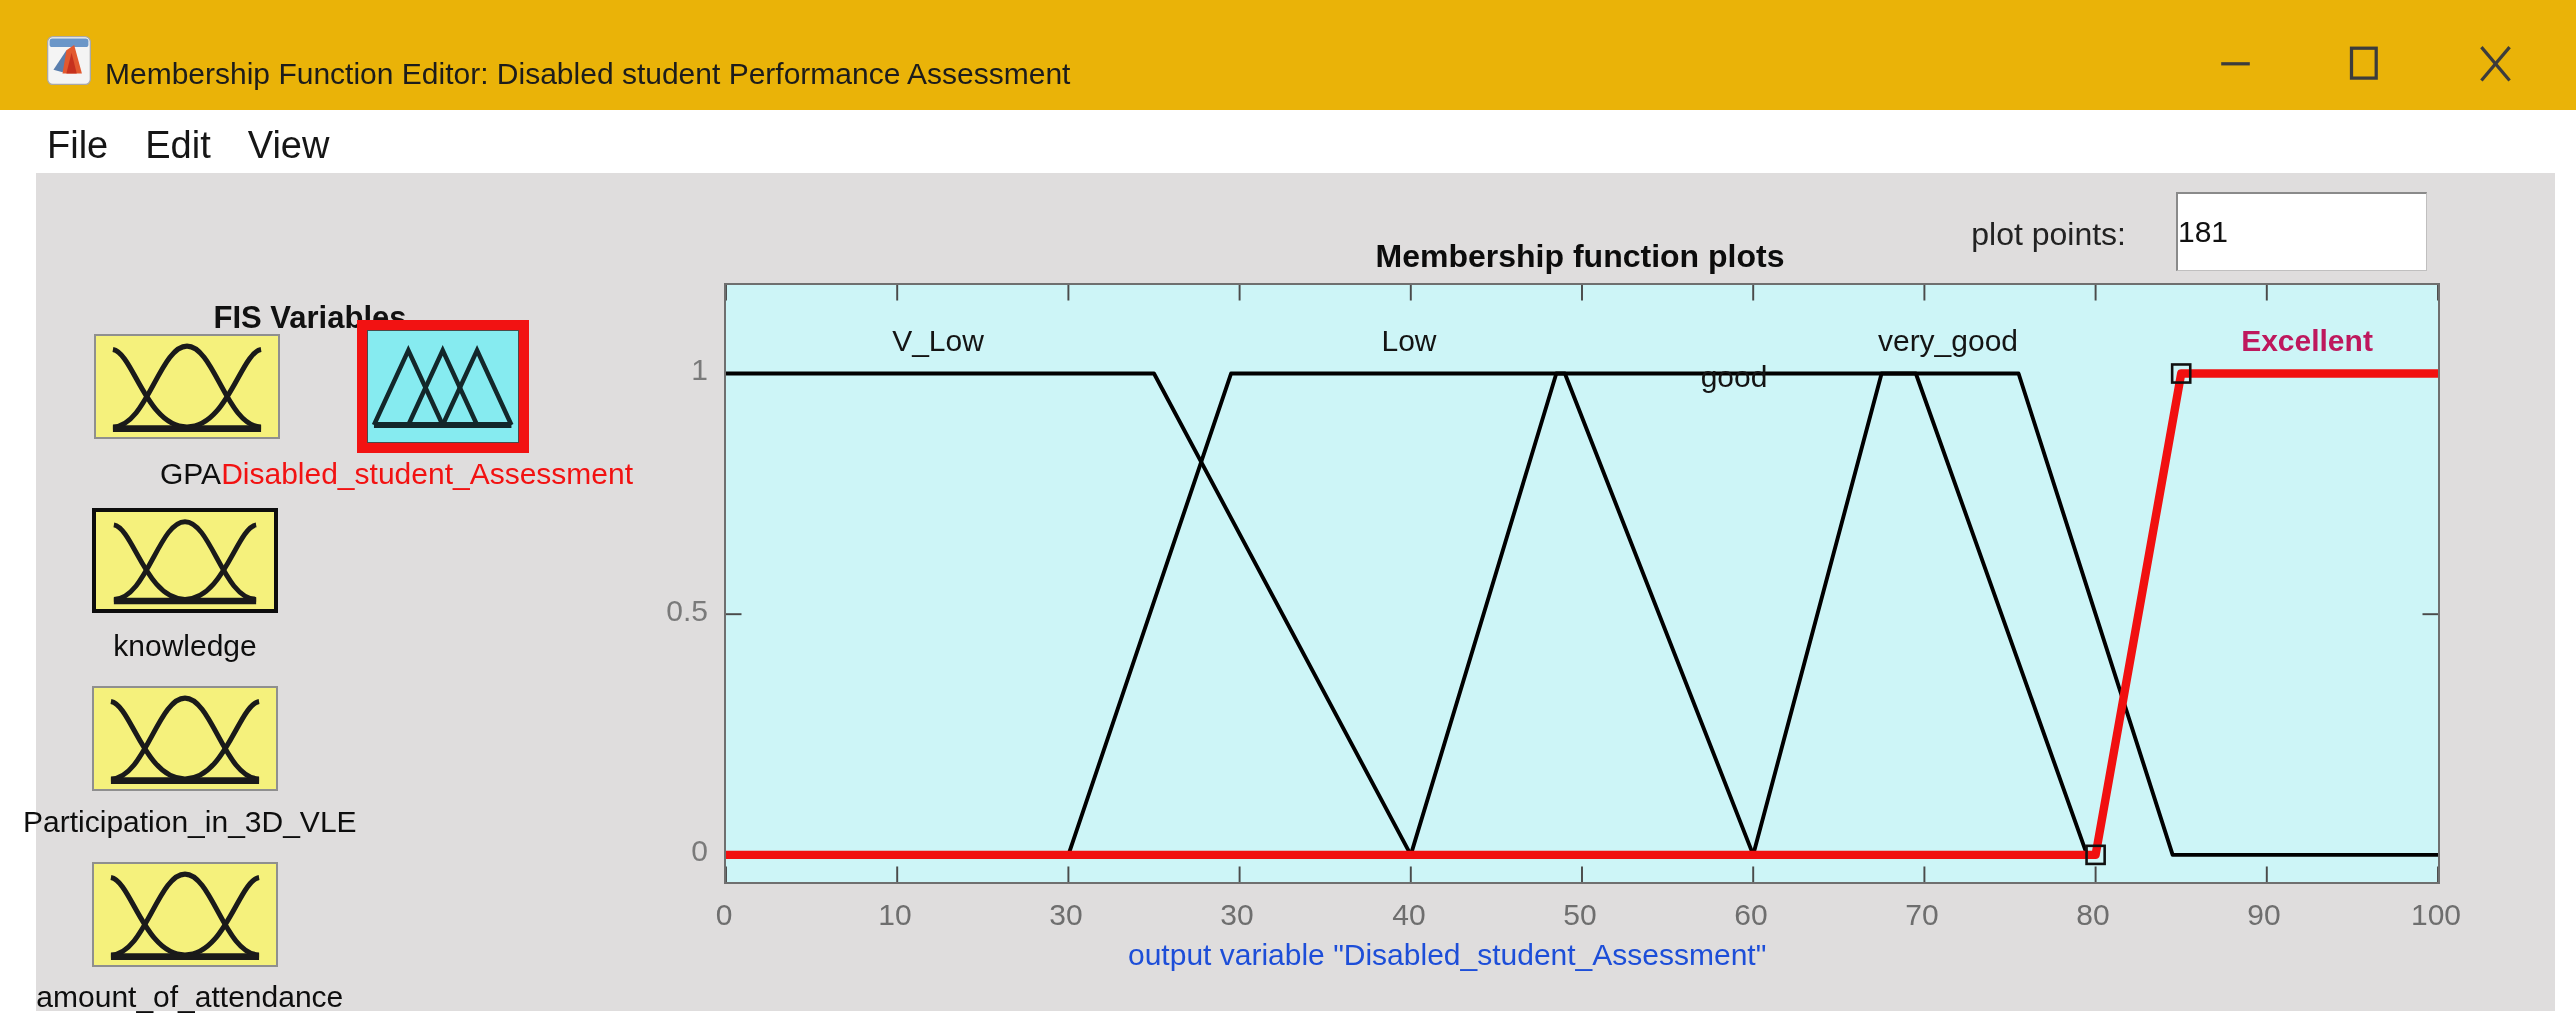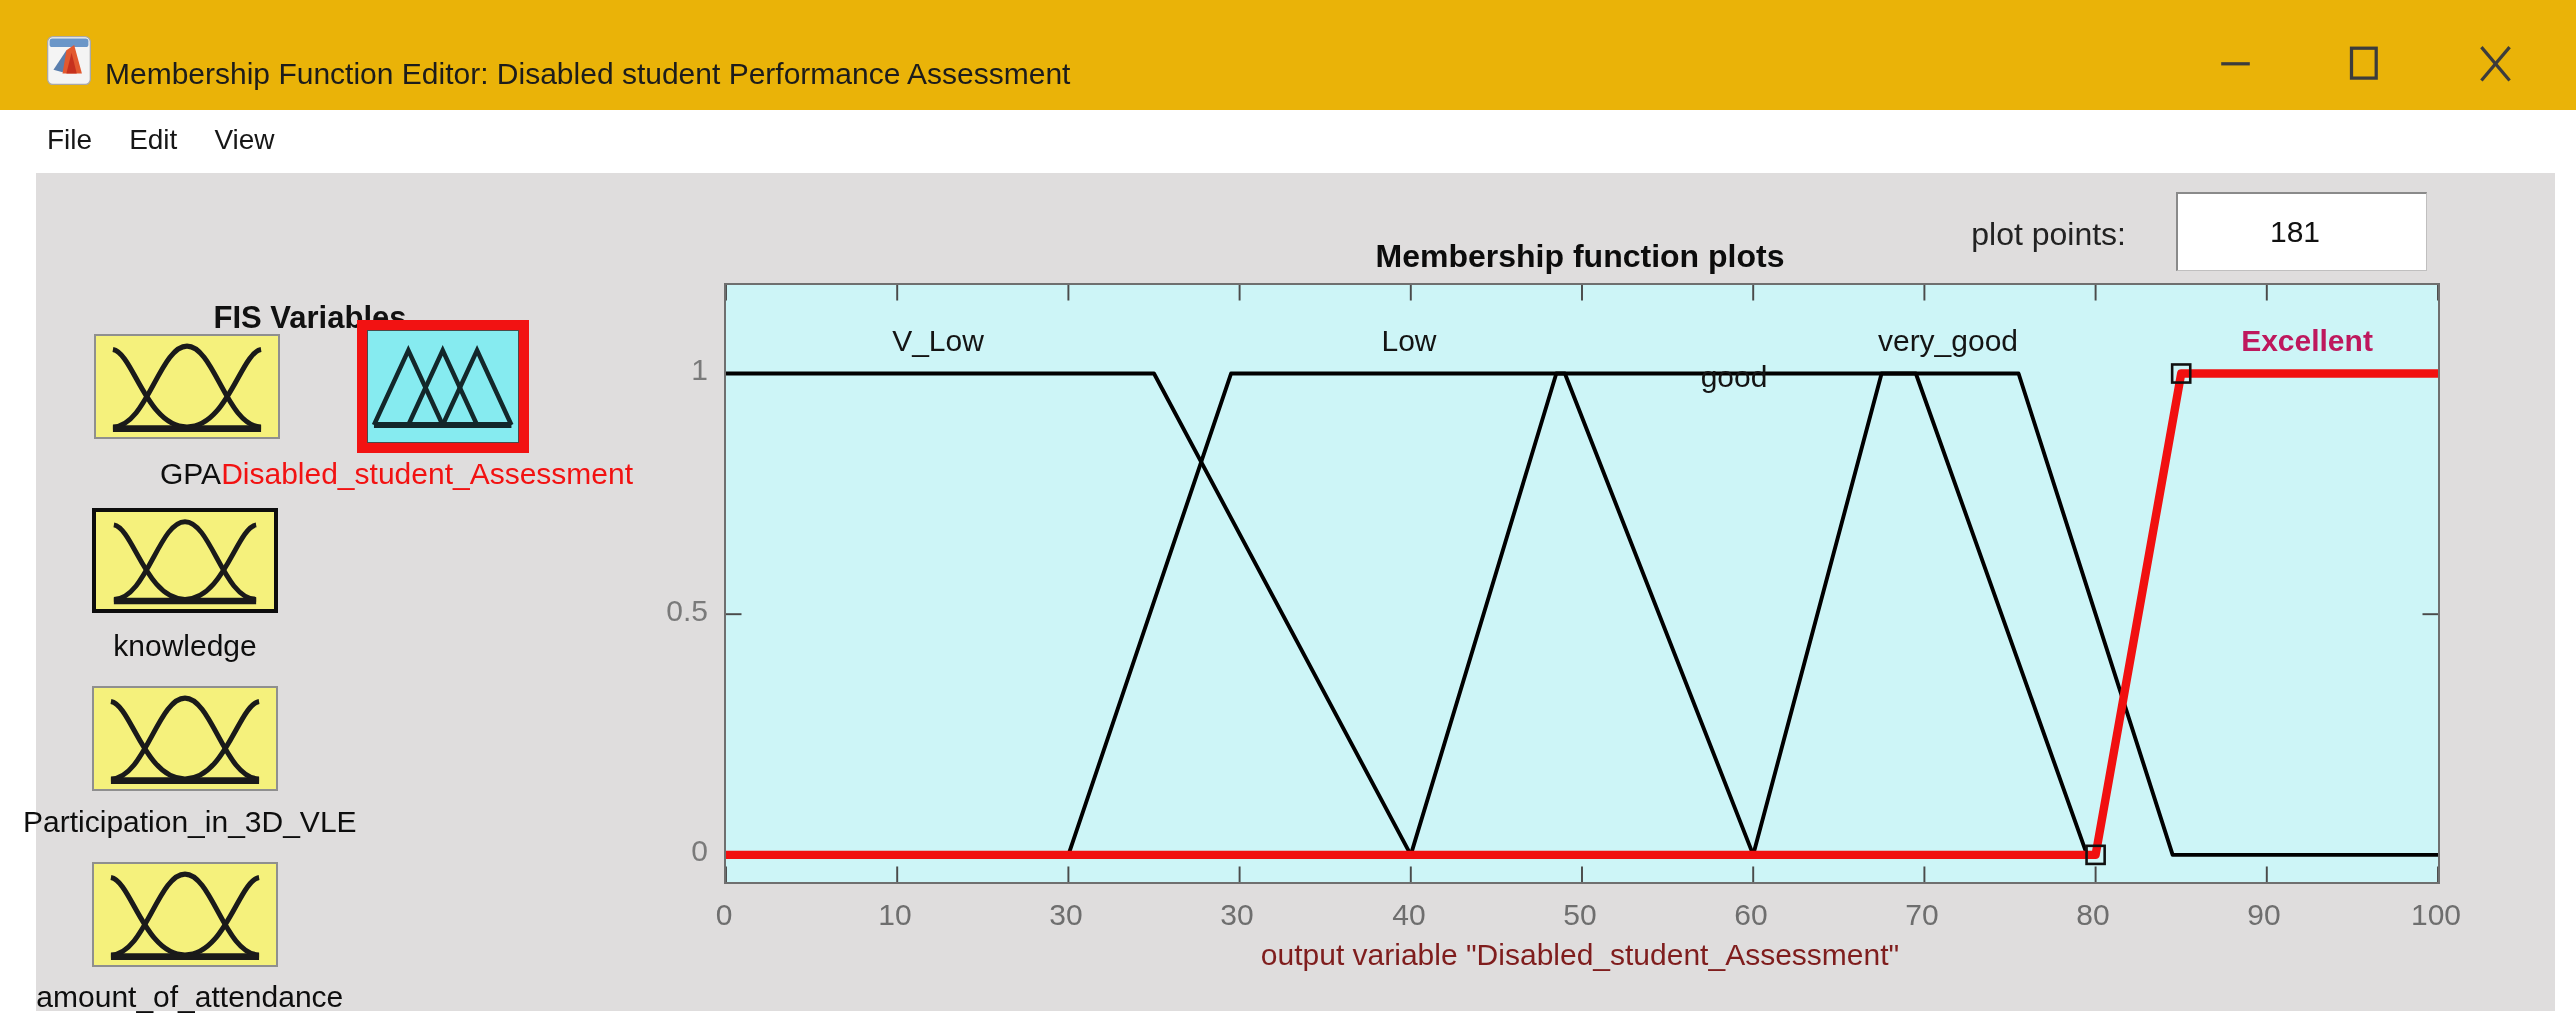"File" #menubar { font-size: 28px -> 38px }
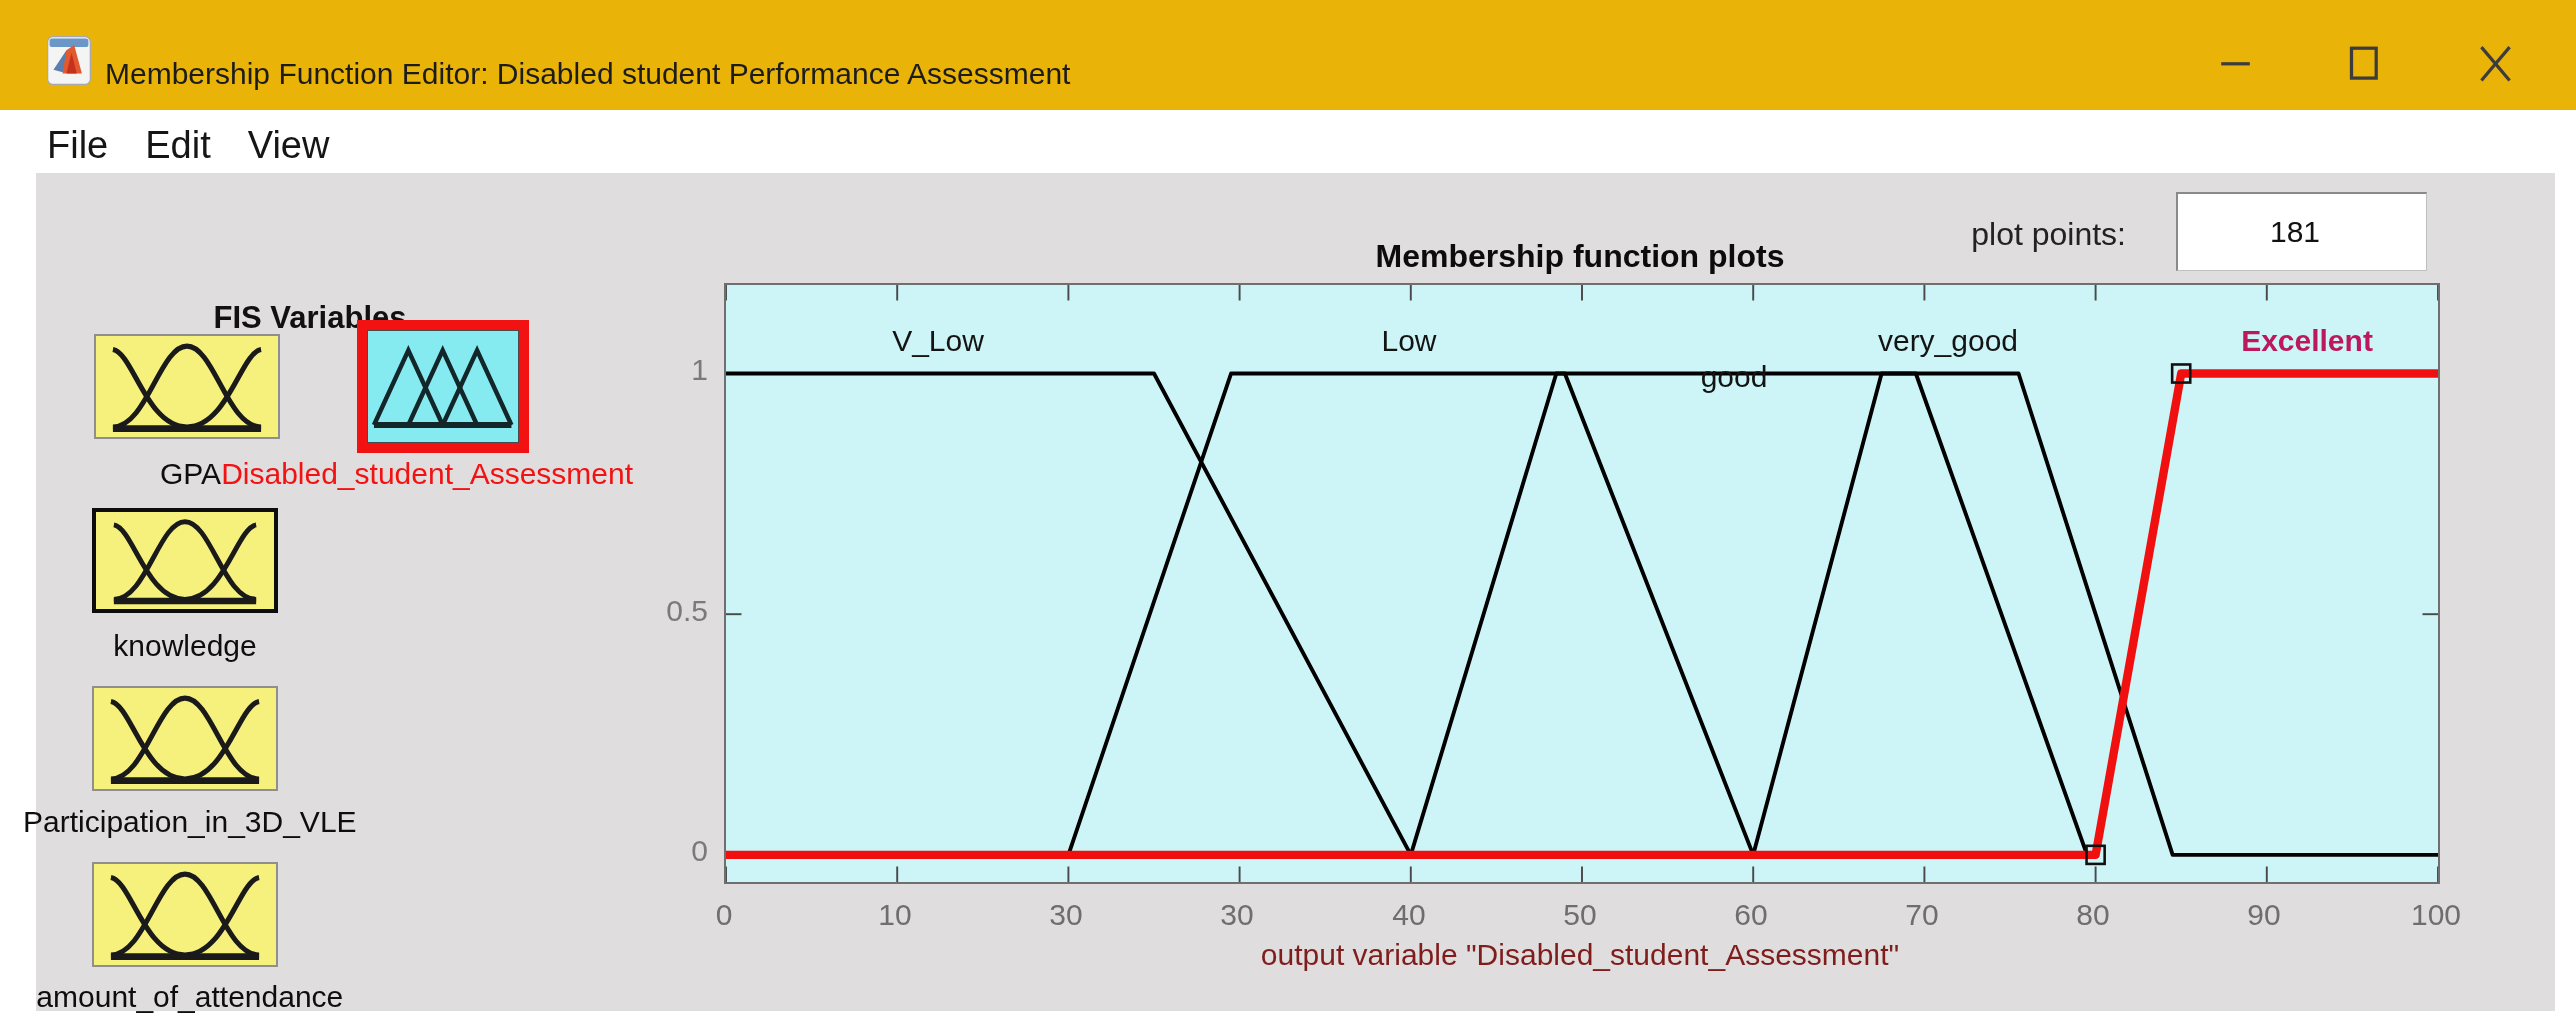"181" #pp-box input { text-align: center -> left }
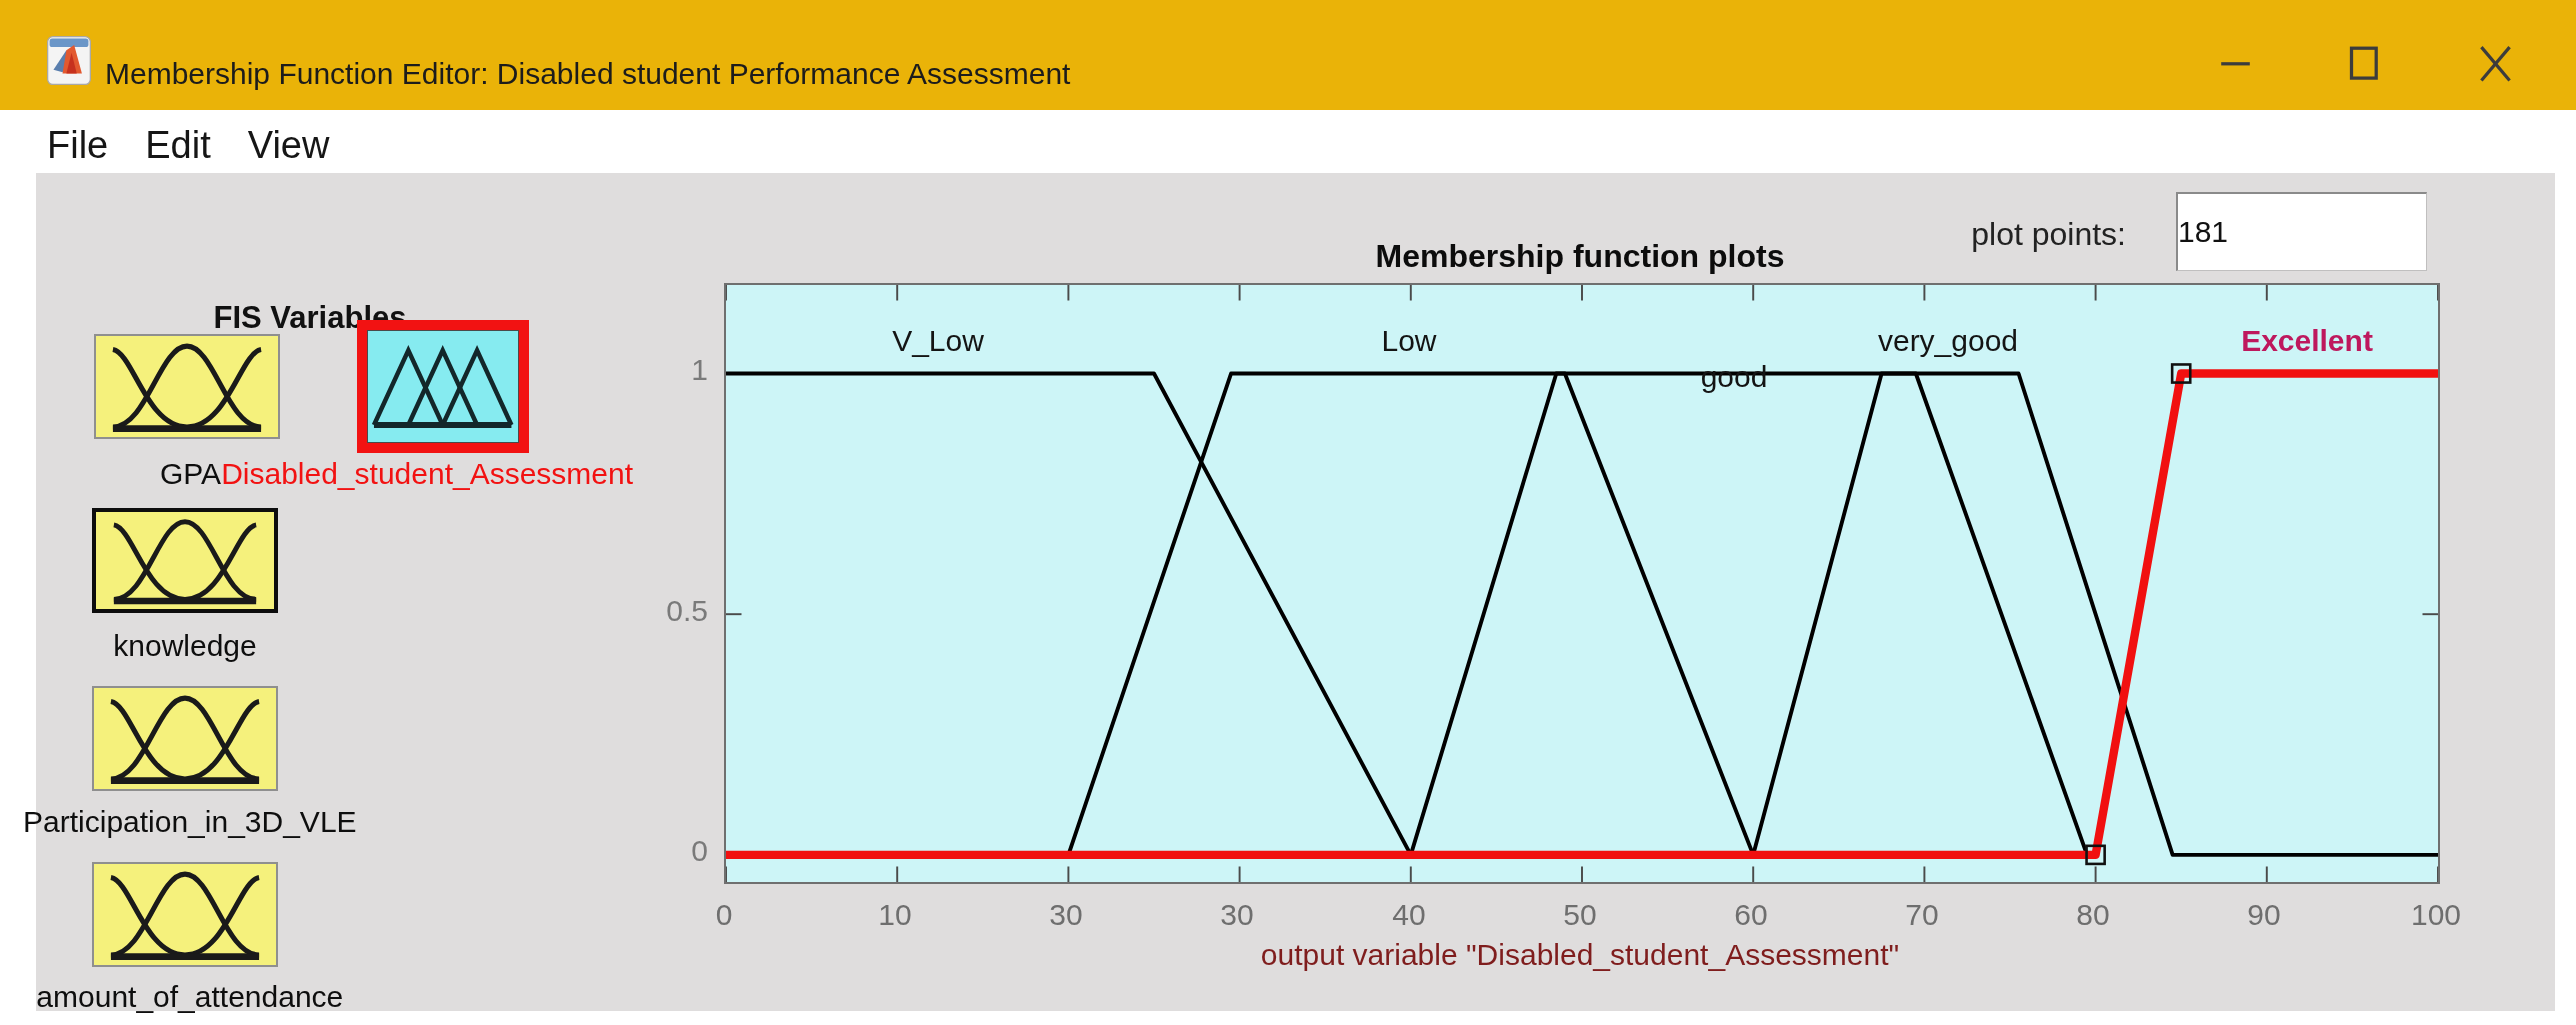"output variable" #xlabel { color: #7f1d1d -> #1d4ed8; text-align: center -> left }
